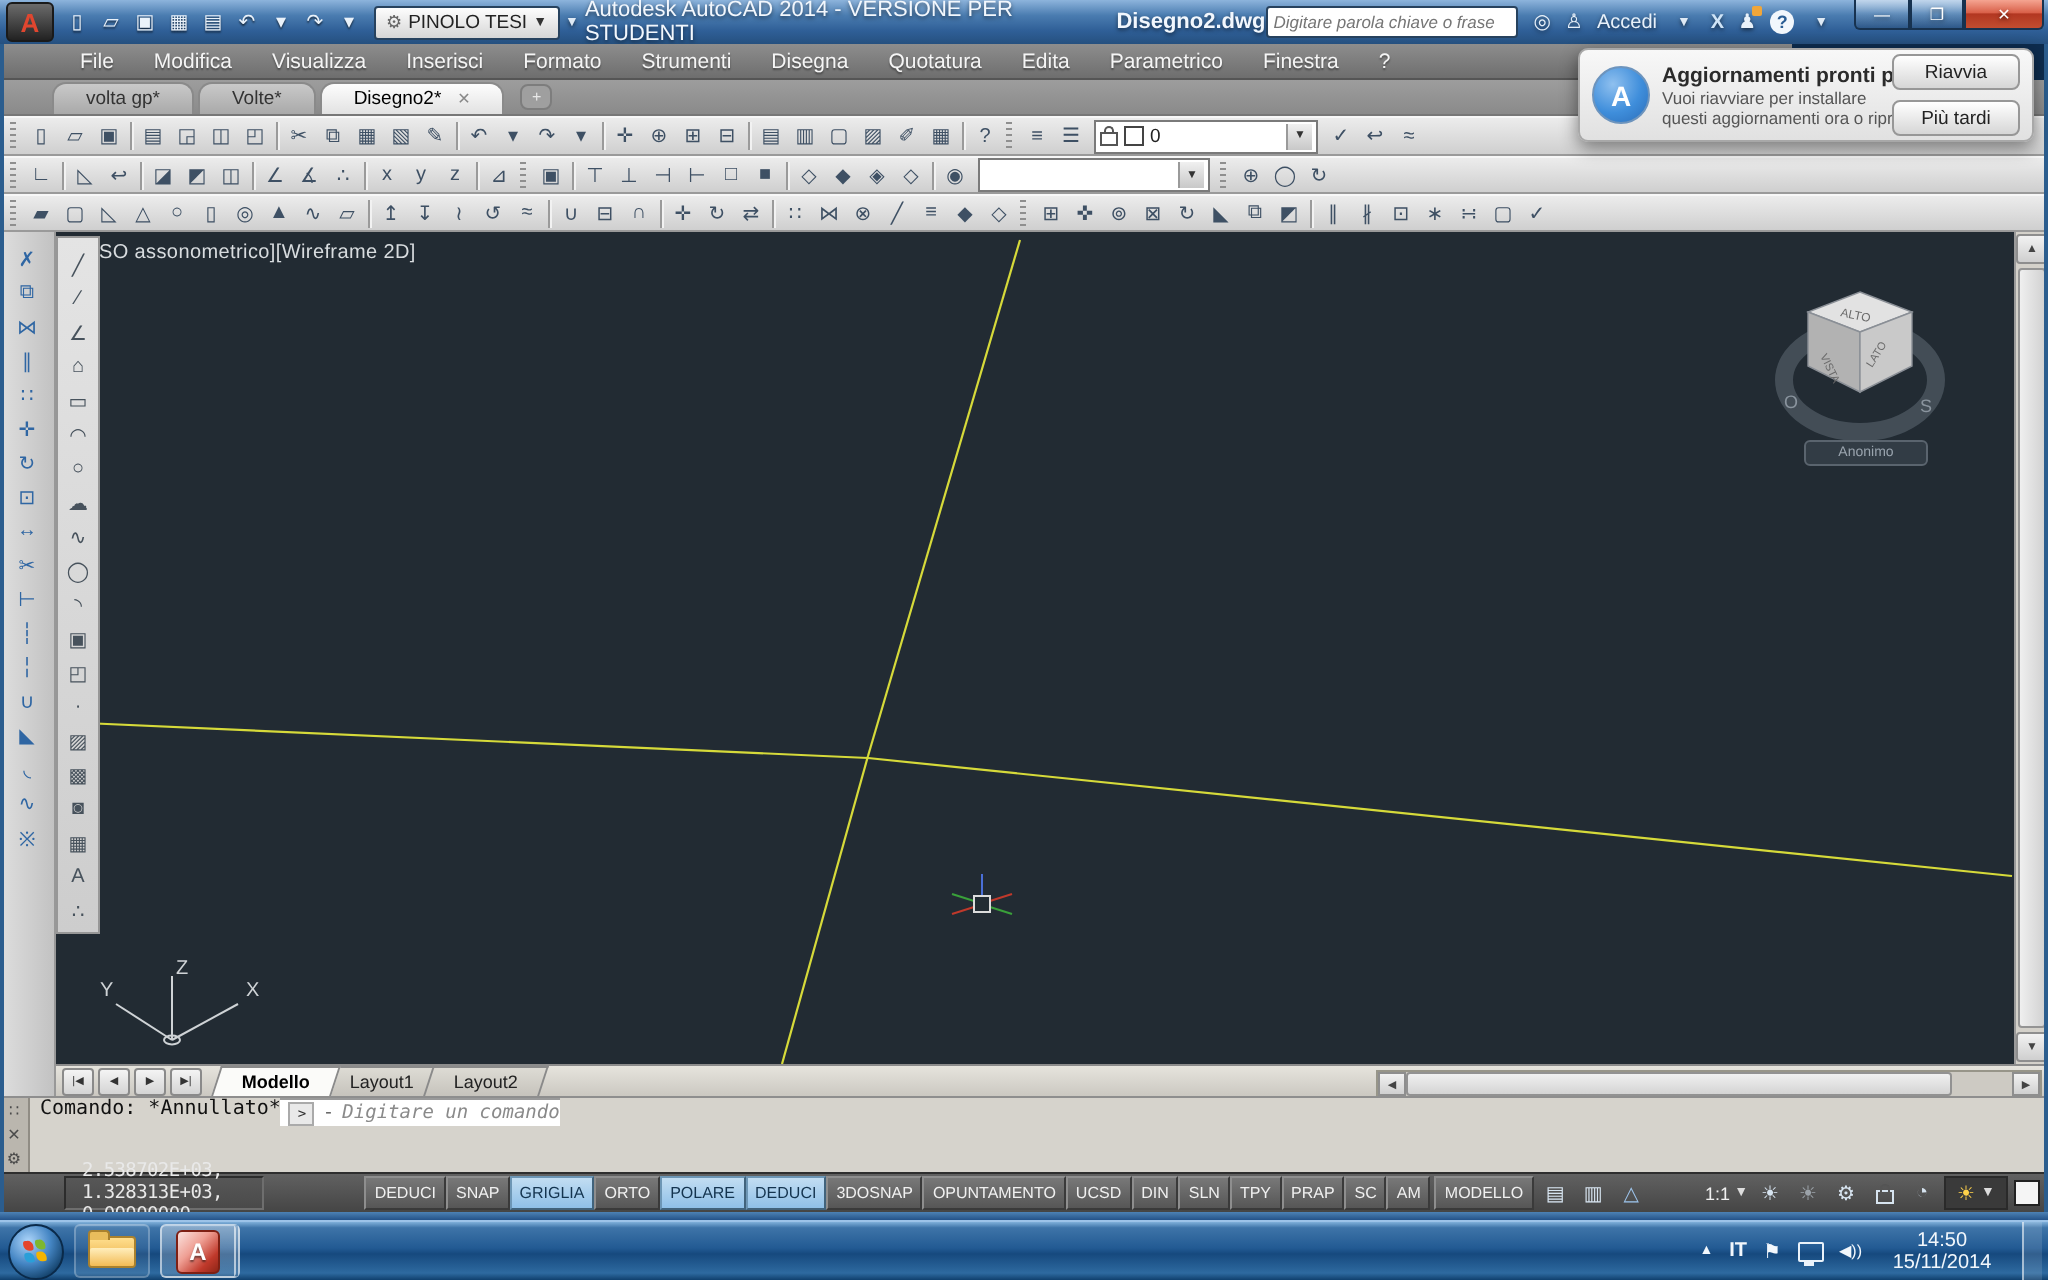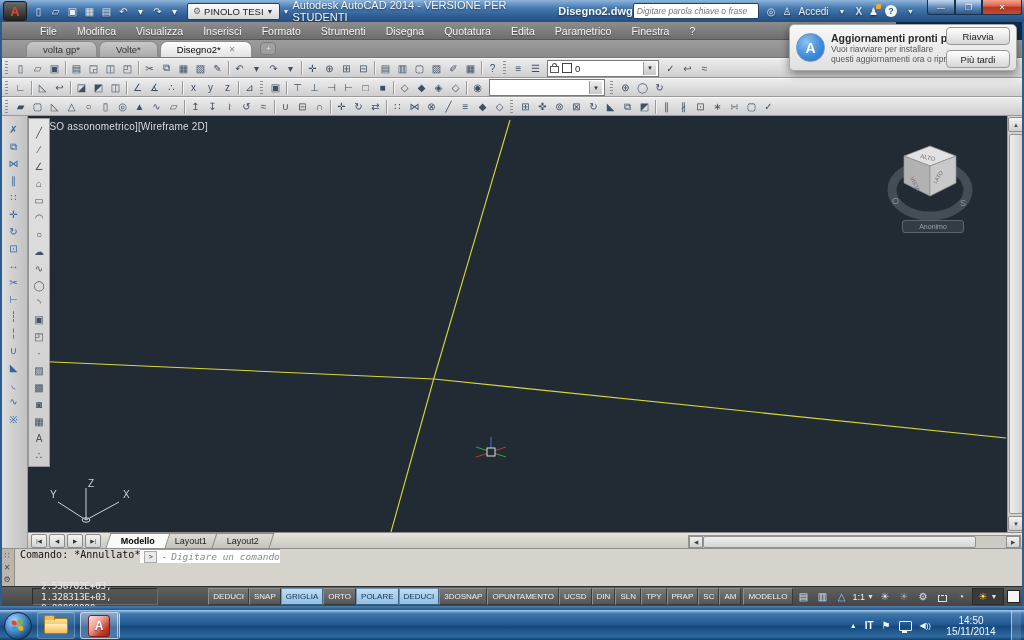"1:1" .scaletxt { margin-left: none -> 26px }
